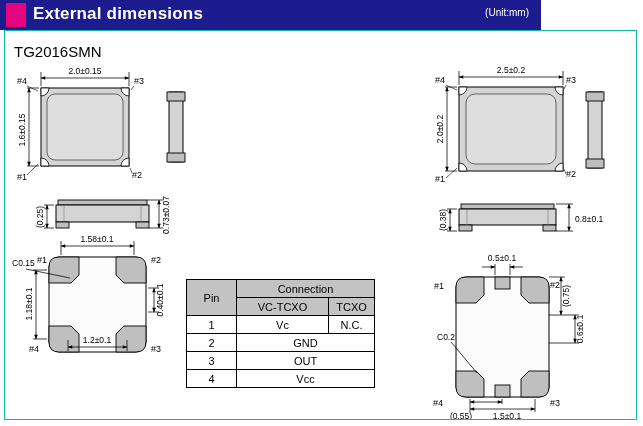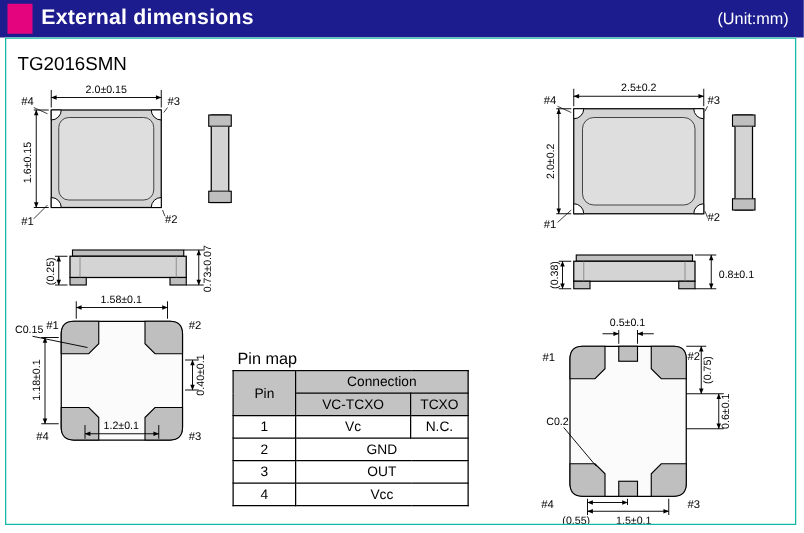"External dimensions" .titlebar { width: 643px -> 541px }
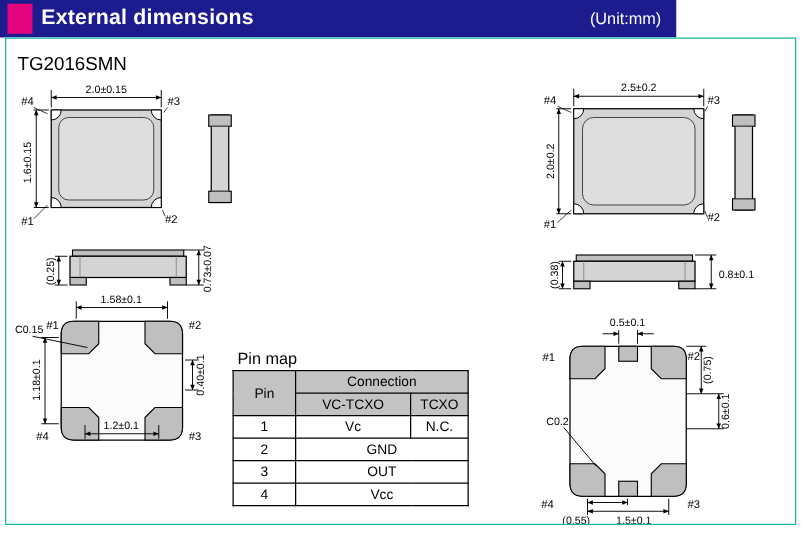"(Unit:mm)" .unit { font-size: 13px -> 10px }
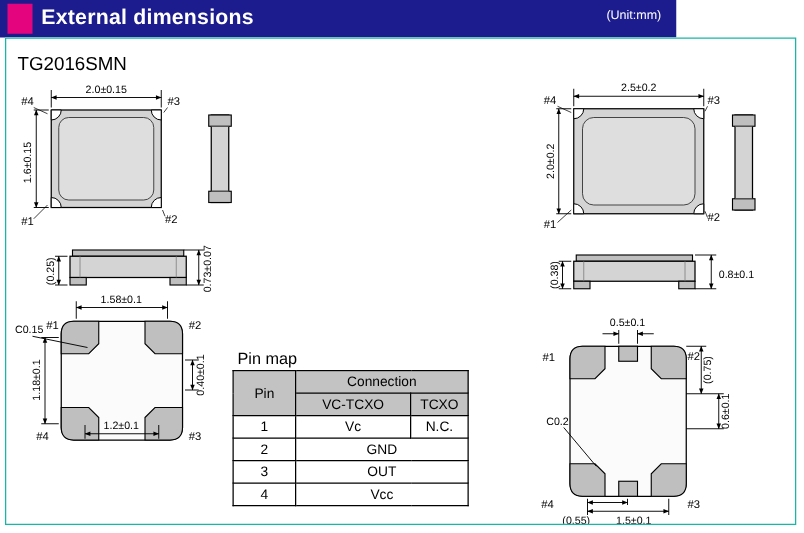"Pin map" div.pinmap-title { html: <div>Pin map</div> -> none }
